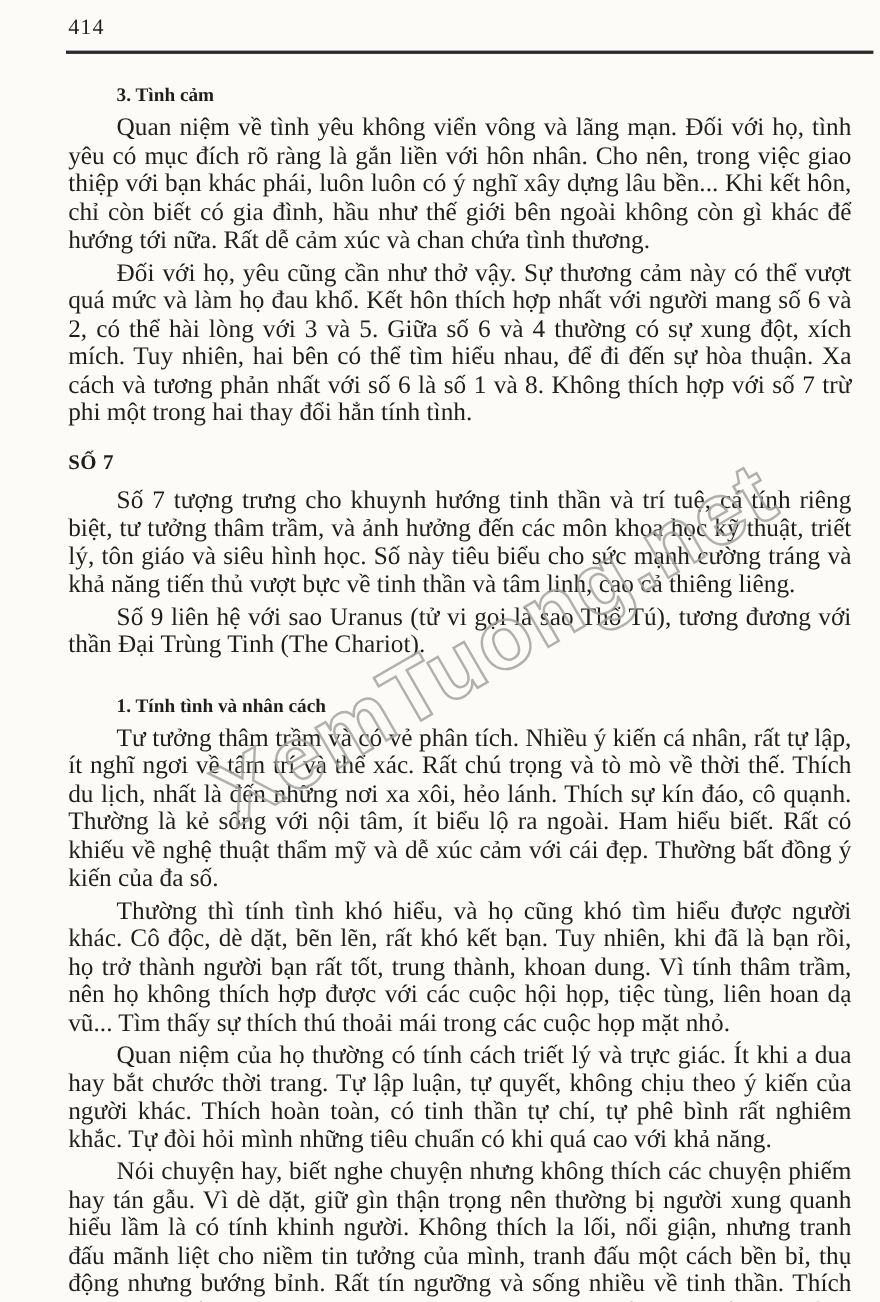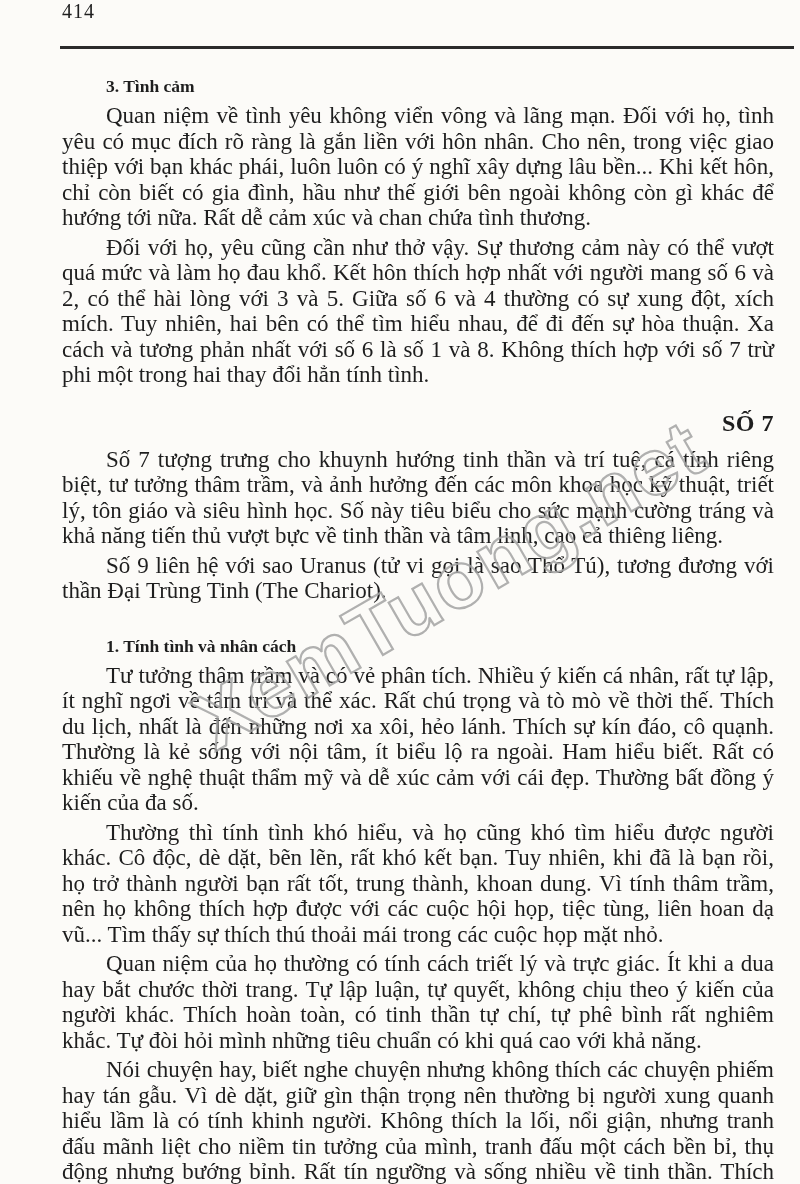"414" .header { top: 0 -> 14px }
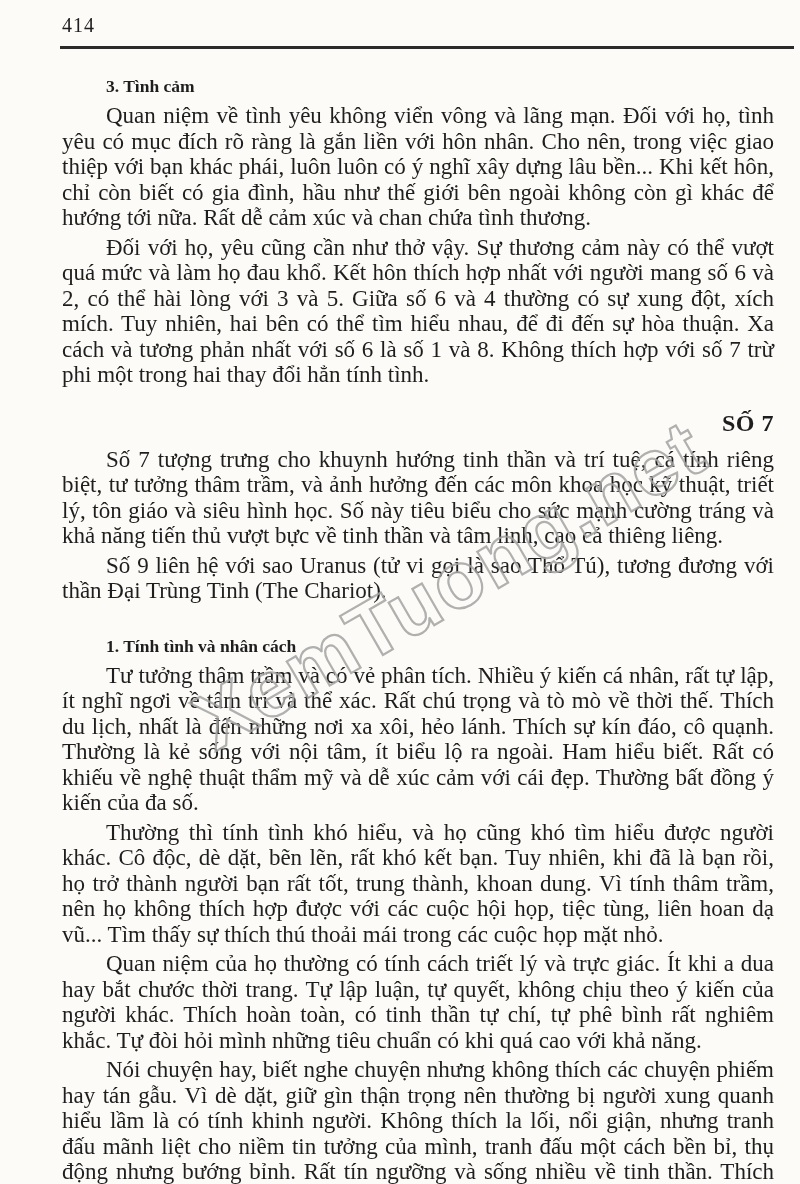"SỐ 7" .number-heading { font-size: 24px -> 19px; text-align: right -> left }
